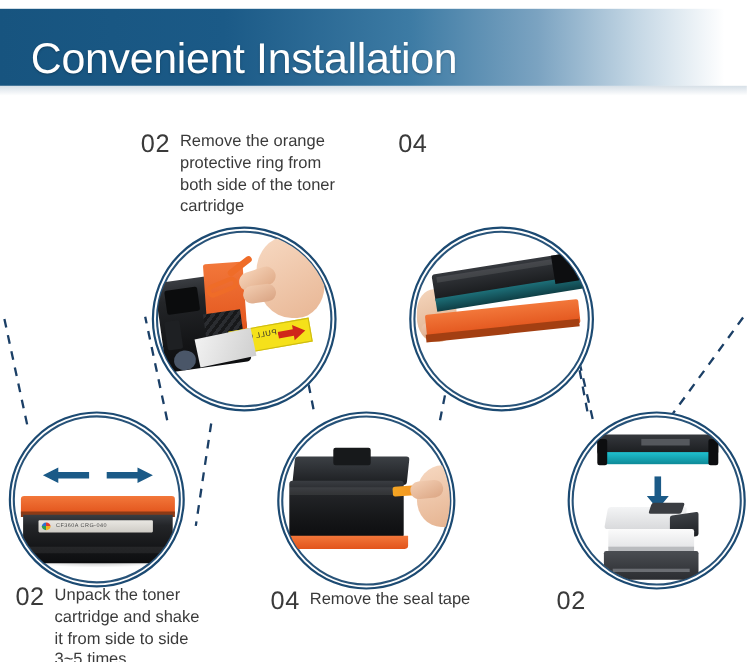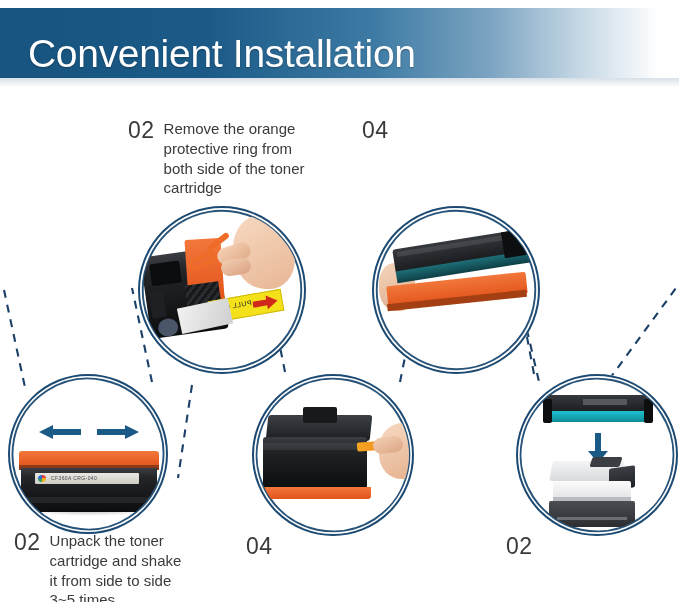"Remove the seal tape" div.step-text { html: none -> <div>Remove the seal tape</div> }
